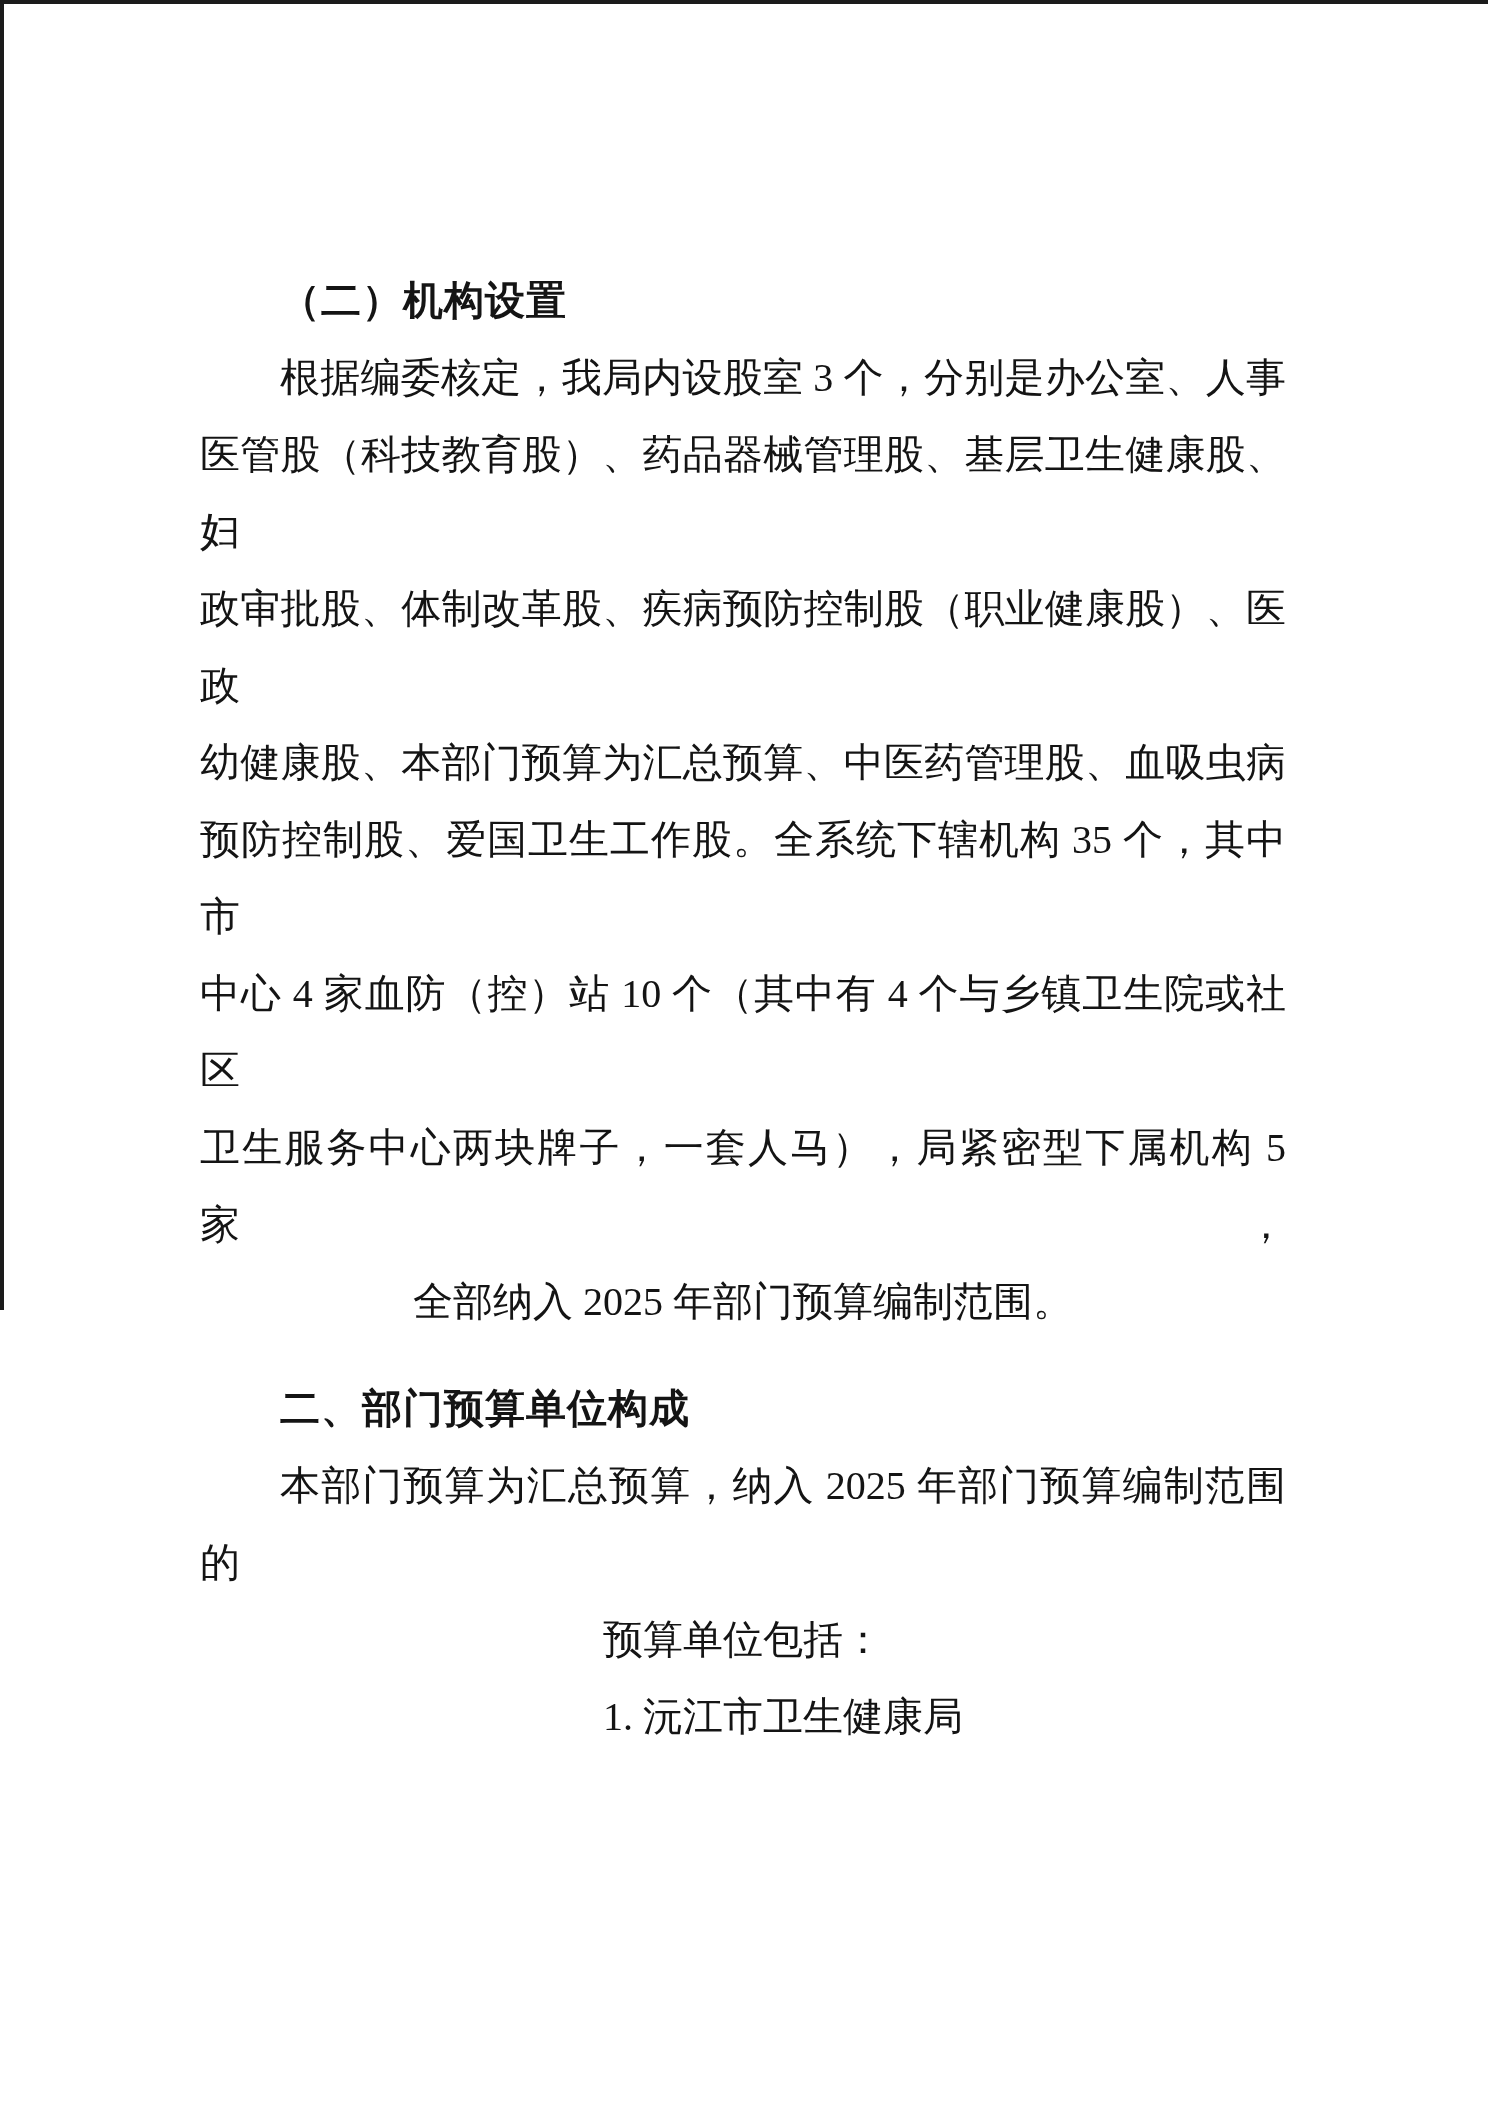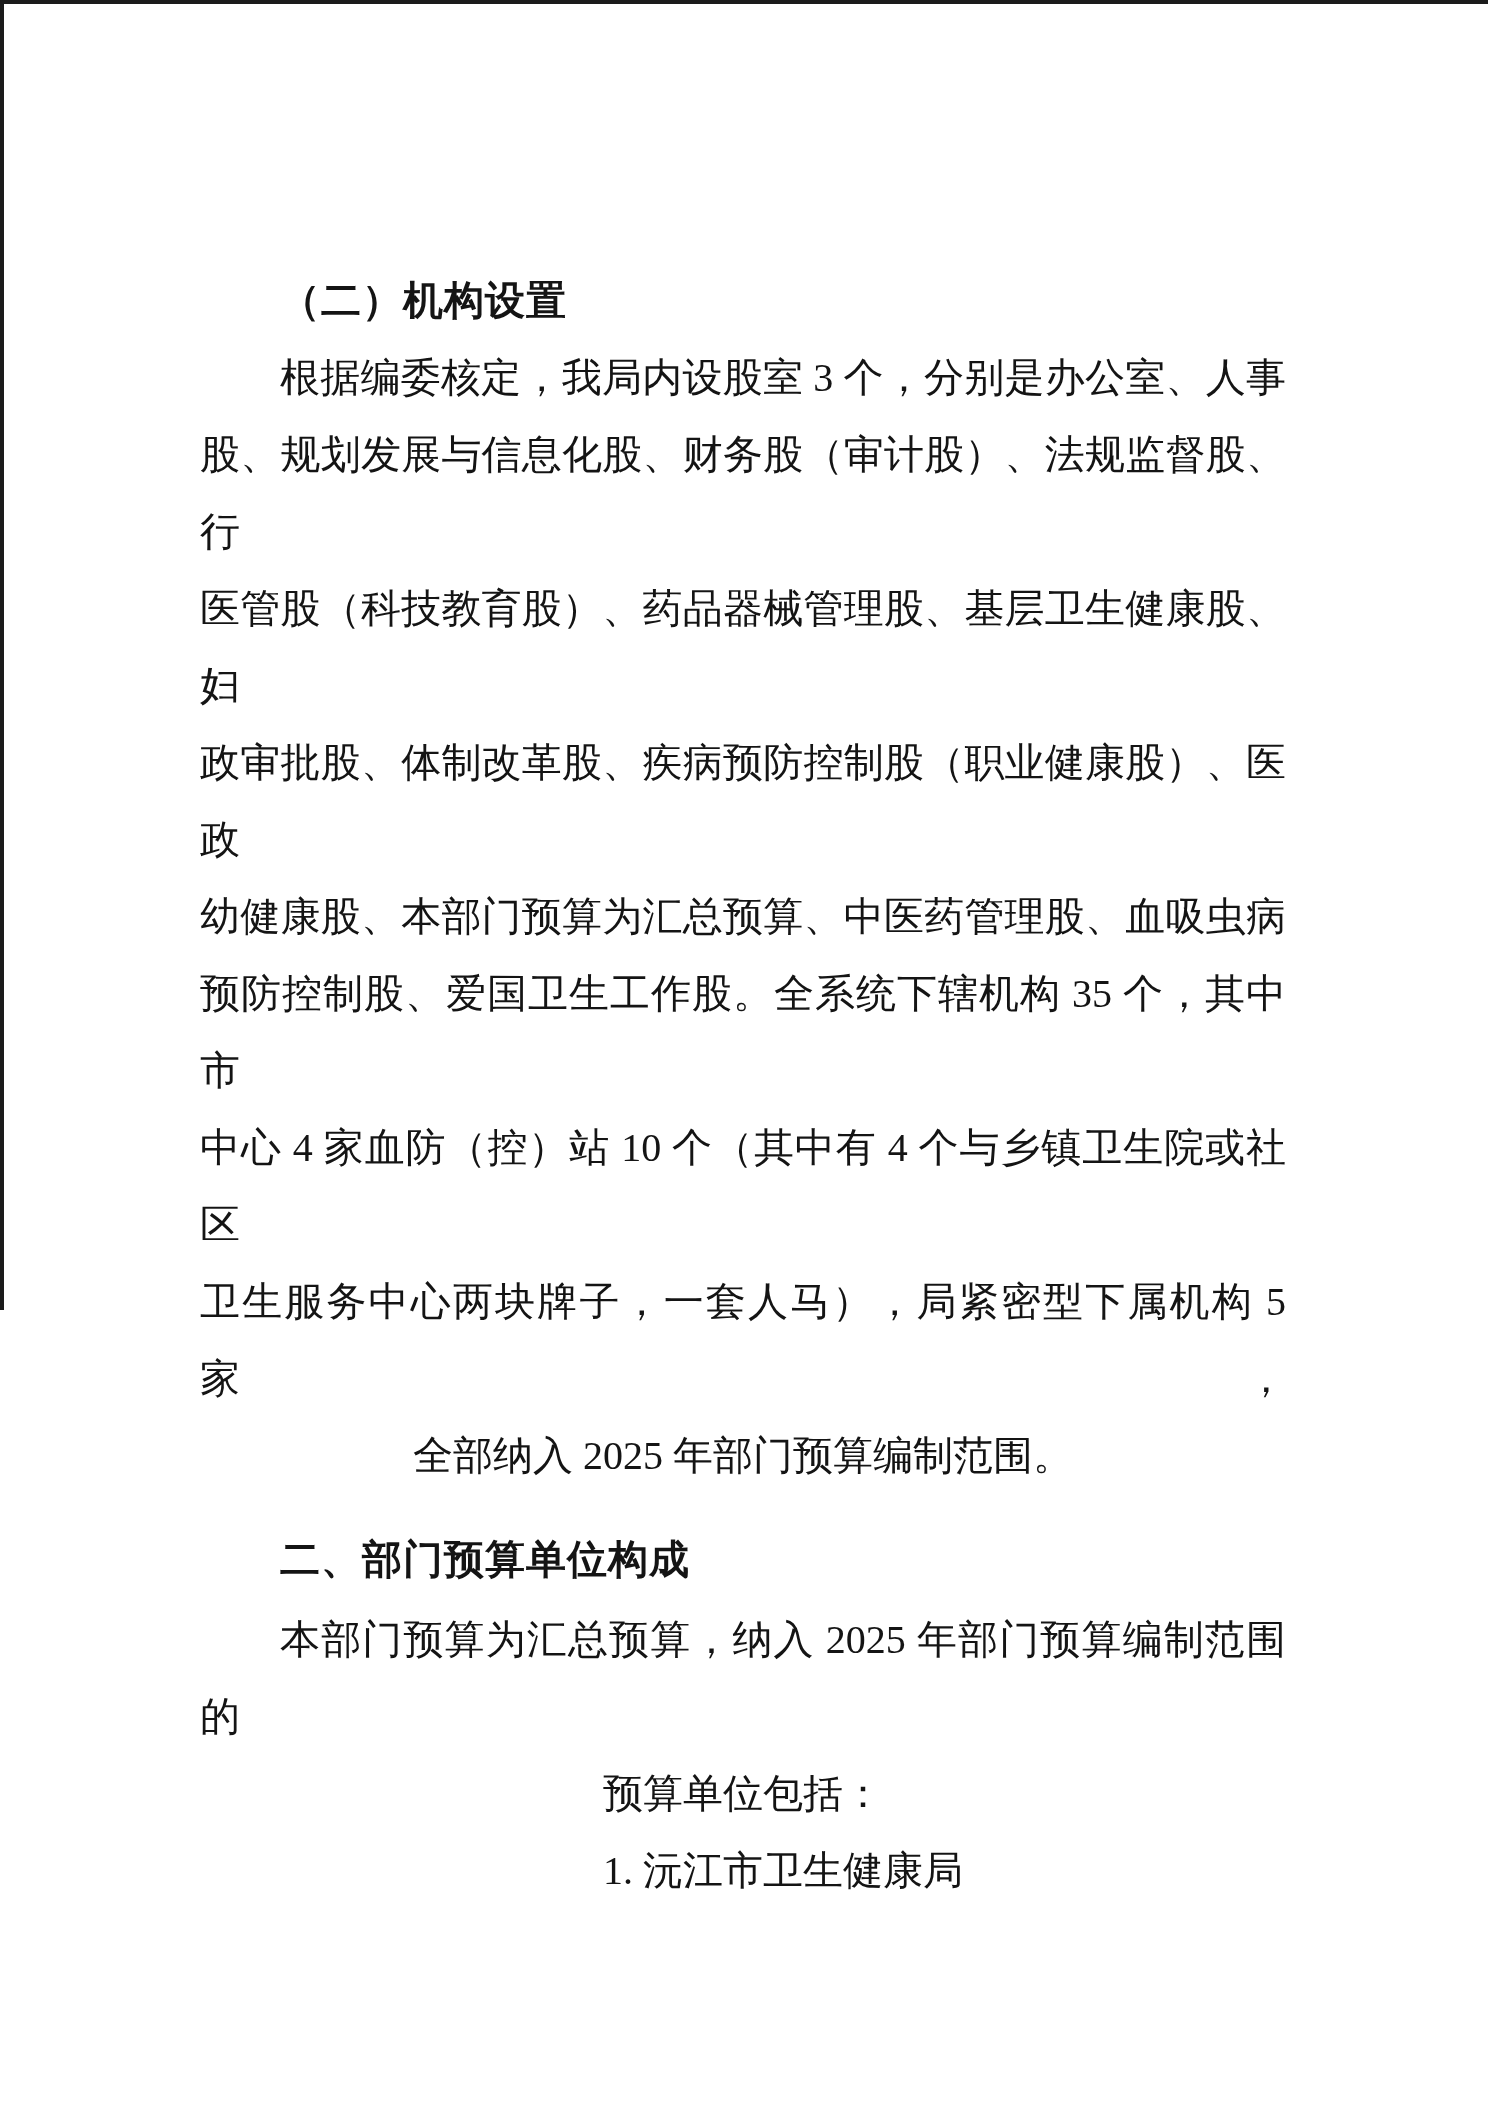"股、规划发展与信息化股、财务股（审计股）、法规监督股、行" div.line { html: <div>股、规划发展与信息化股、财务股（审计股）、法规监督股、行</div> -> none }
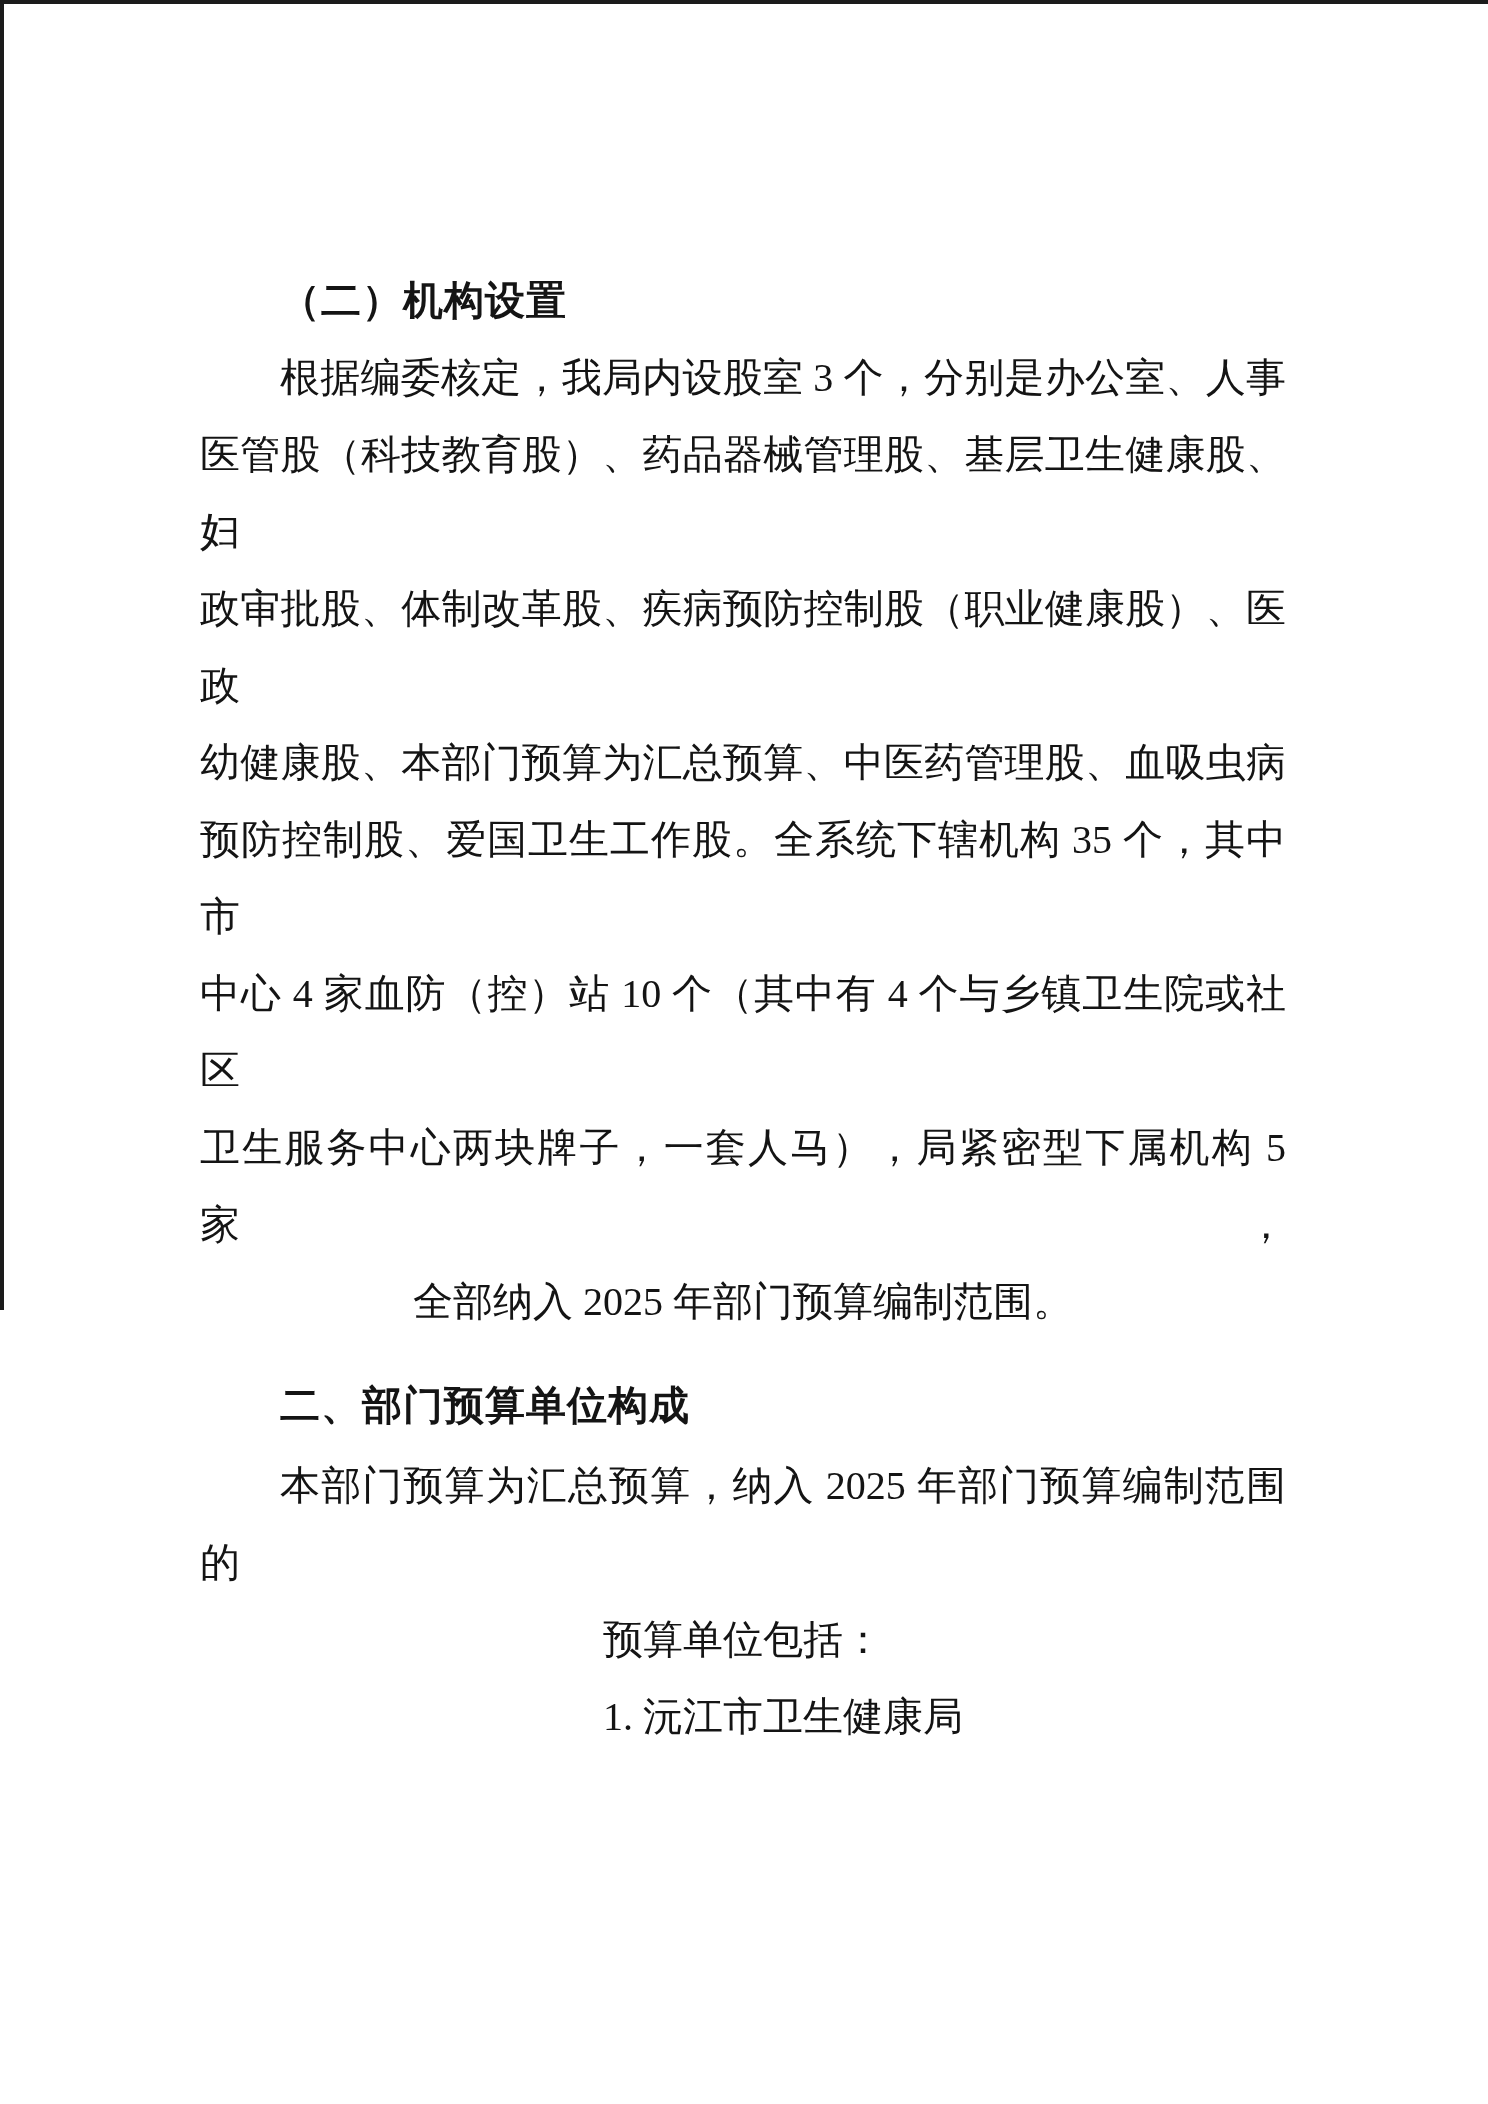"二、部门预算单位构成" .heading2 { font-family: Liberation Mono, monospace -> none }
